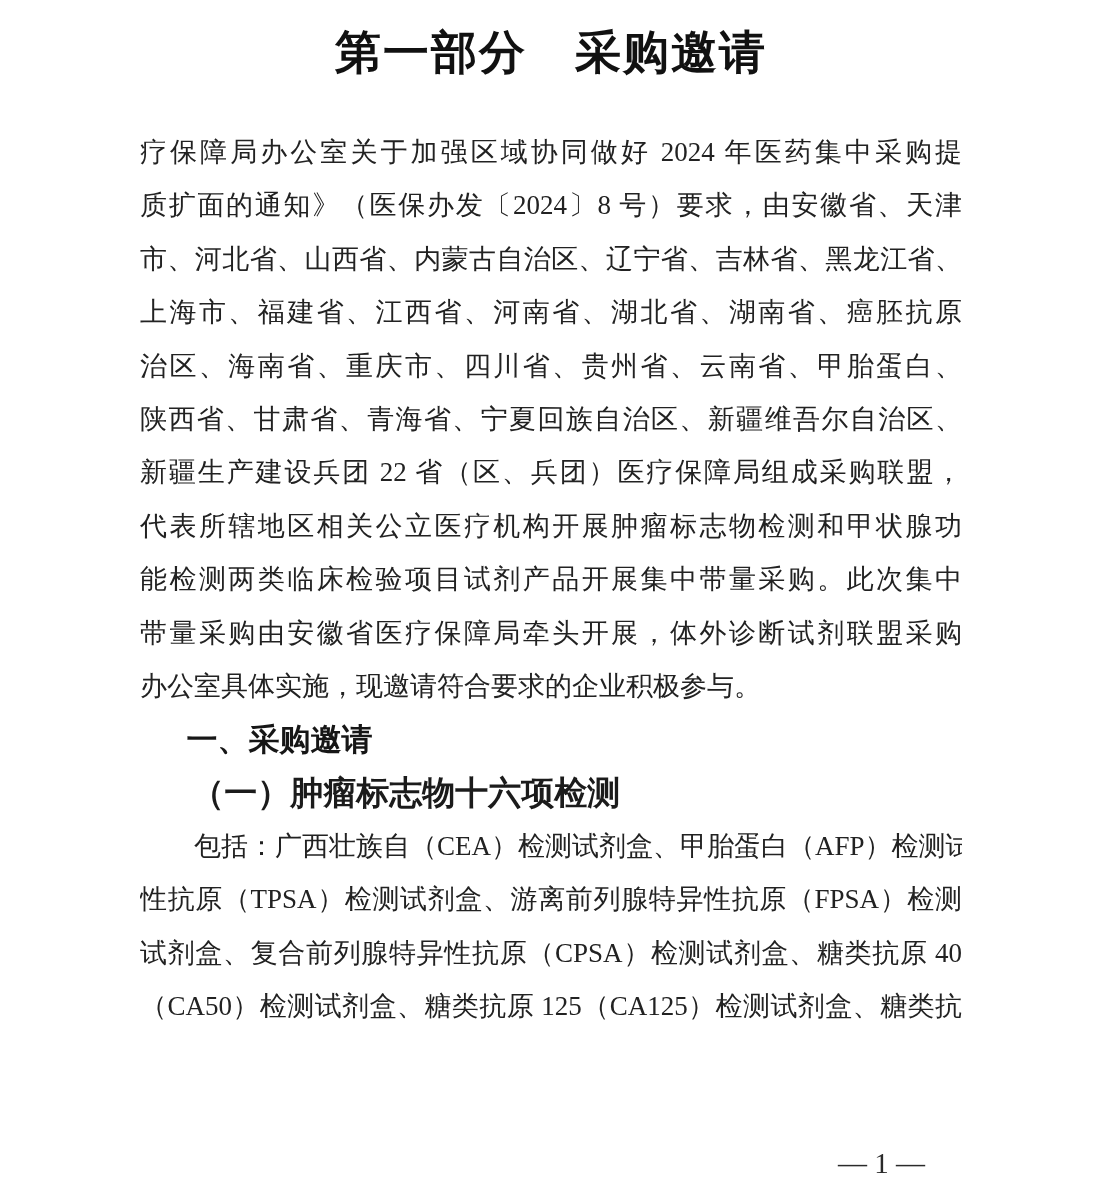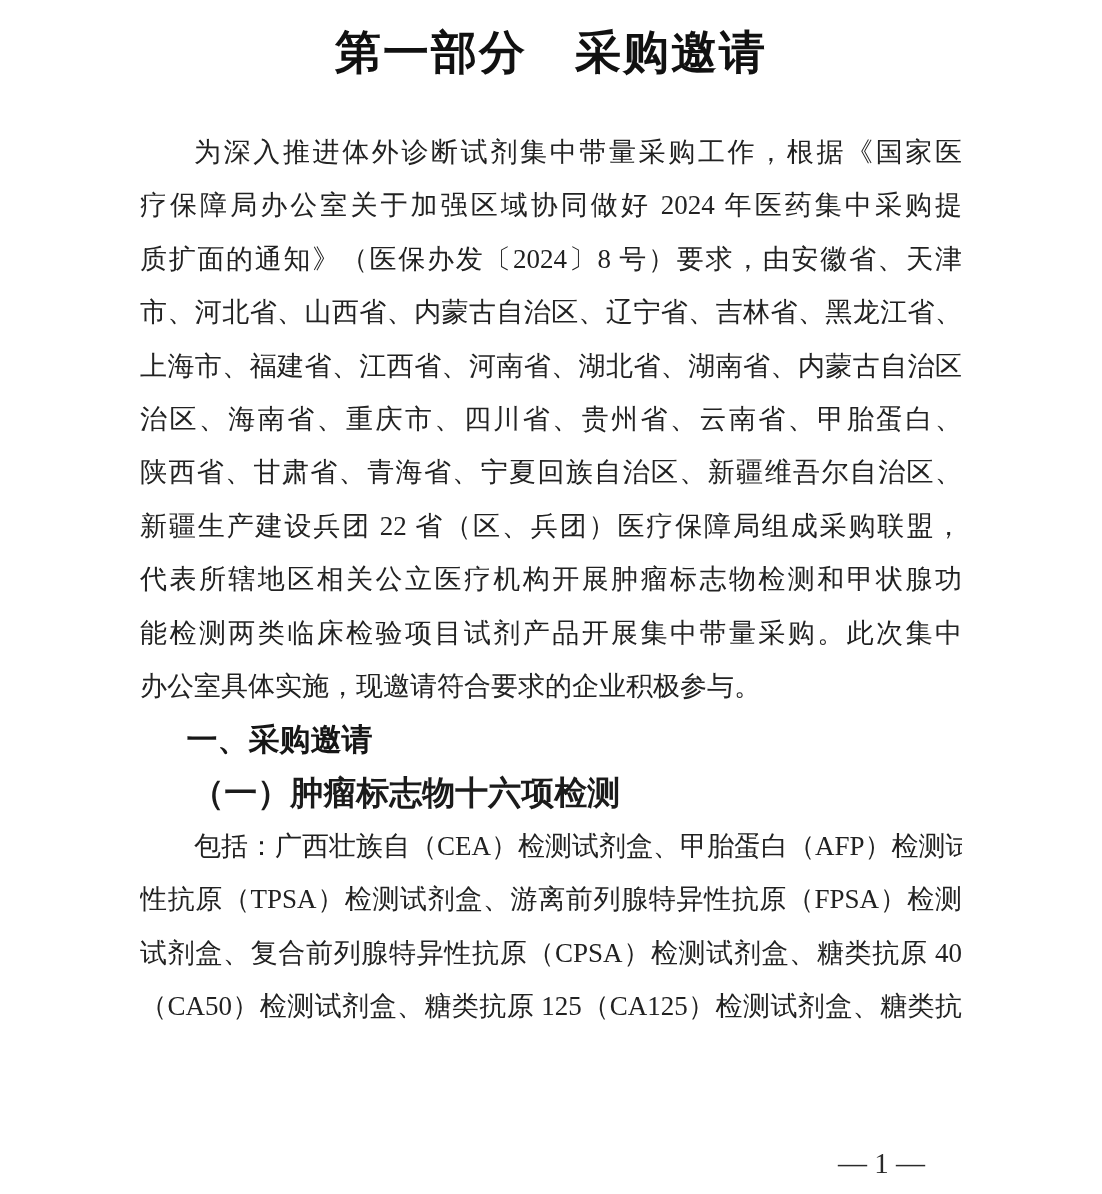"为深入推进体外诊断试剂集中带量采购工作，根据《国家医" div.line { html: <div>为深入推进体外诊断试剂集中带量采购工作，根据《国家医</div> -> none }
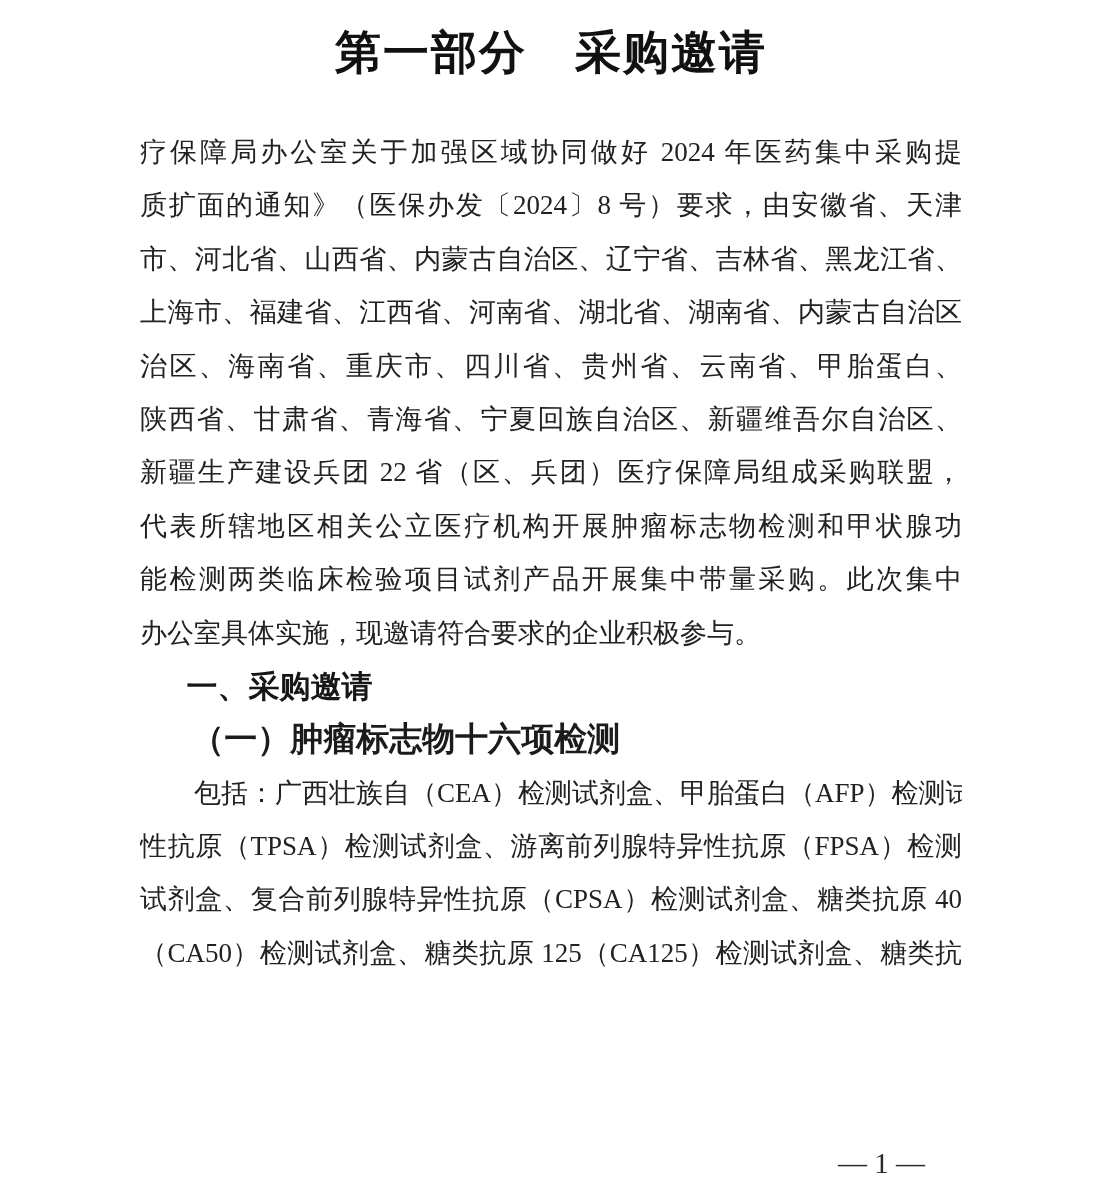"上海市、福建省、江西省、河南省、湖北省、湖南省、内蒙古自治区" div.line { text: 内蒙古自治区 -> 癌胚抗原 }
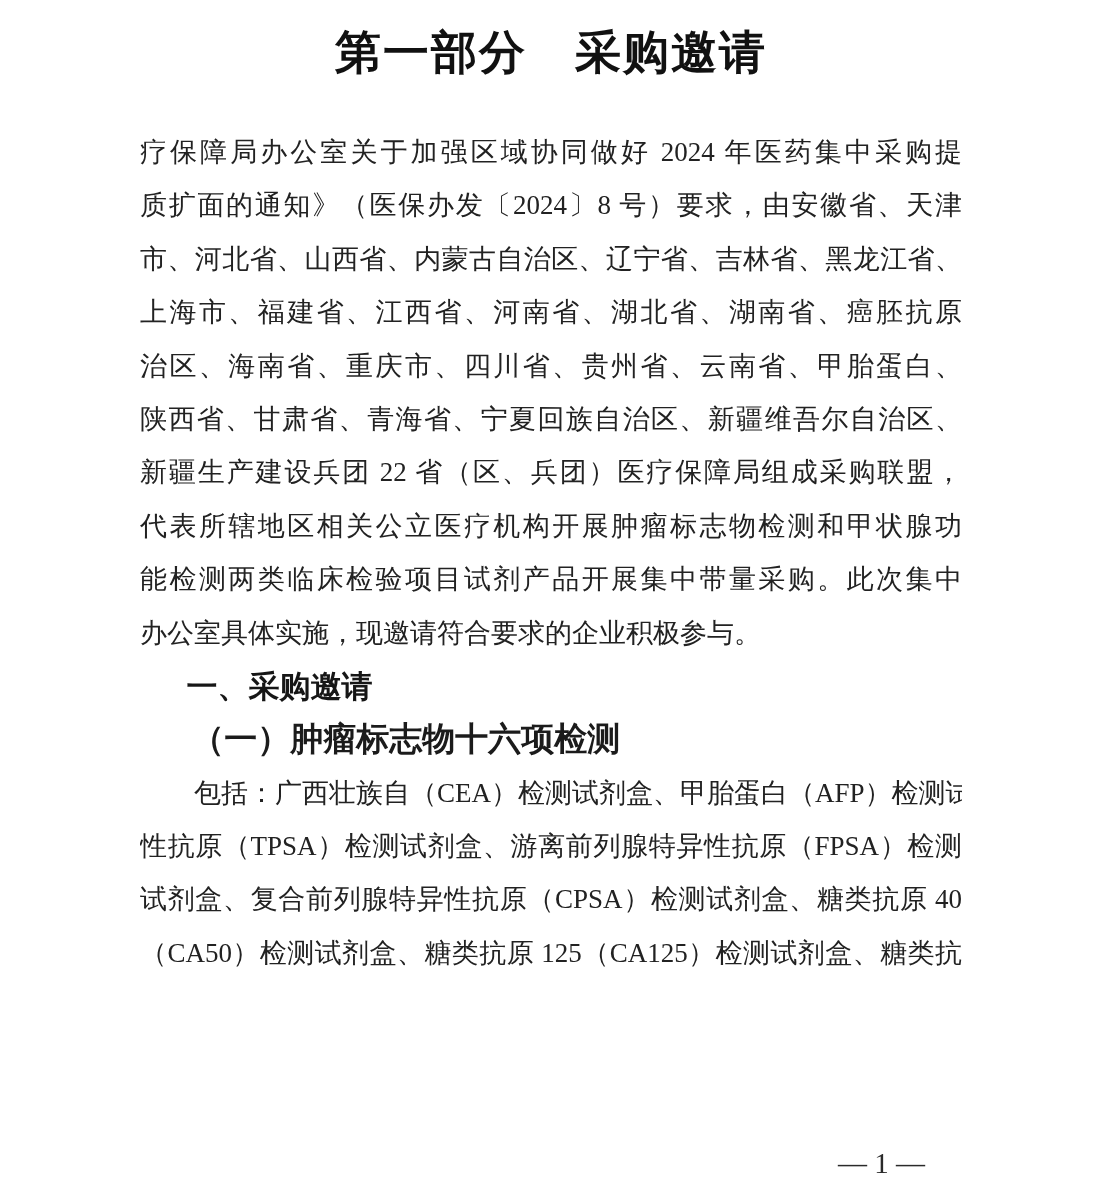"带量采购由安徽省医疗保障局牵头开展，体外诊断试剂联盟采购" div.line { html: none -> <div>带量采购由安徽省医疗保障局牵头开展，体外诊断试剂联盟采购</div> }
